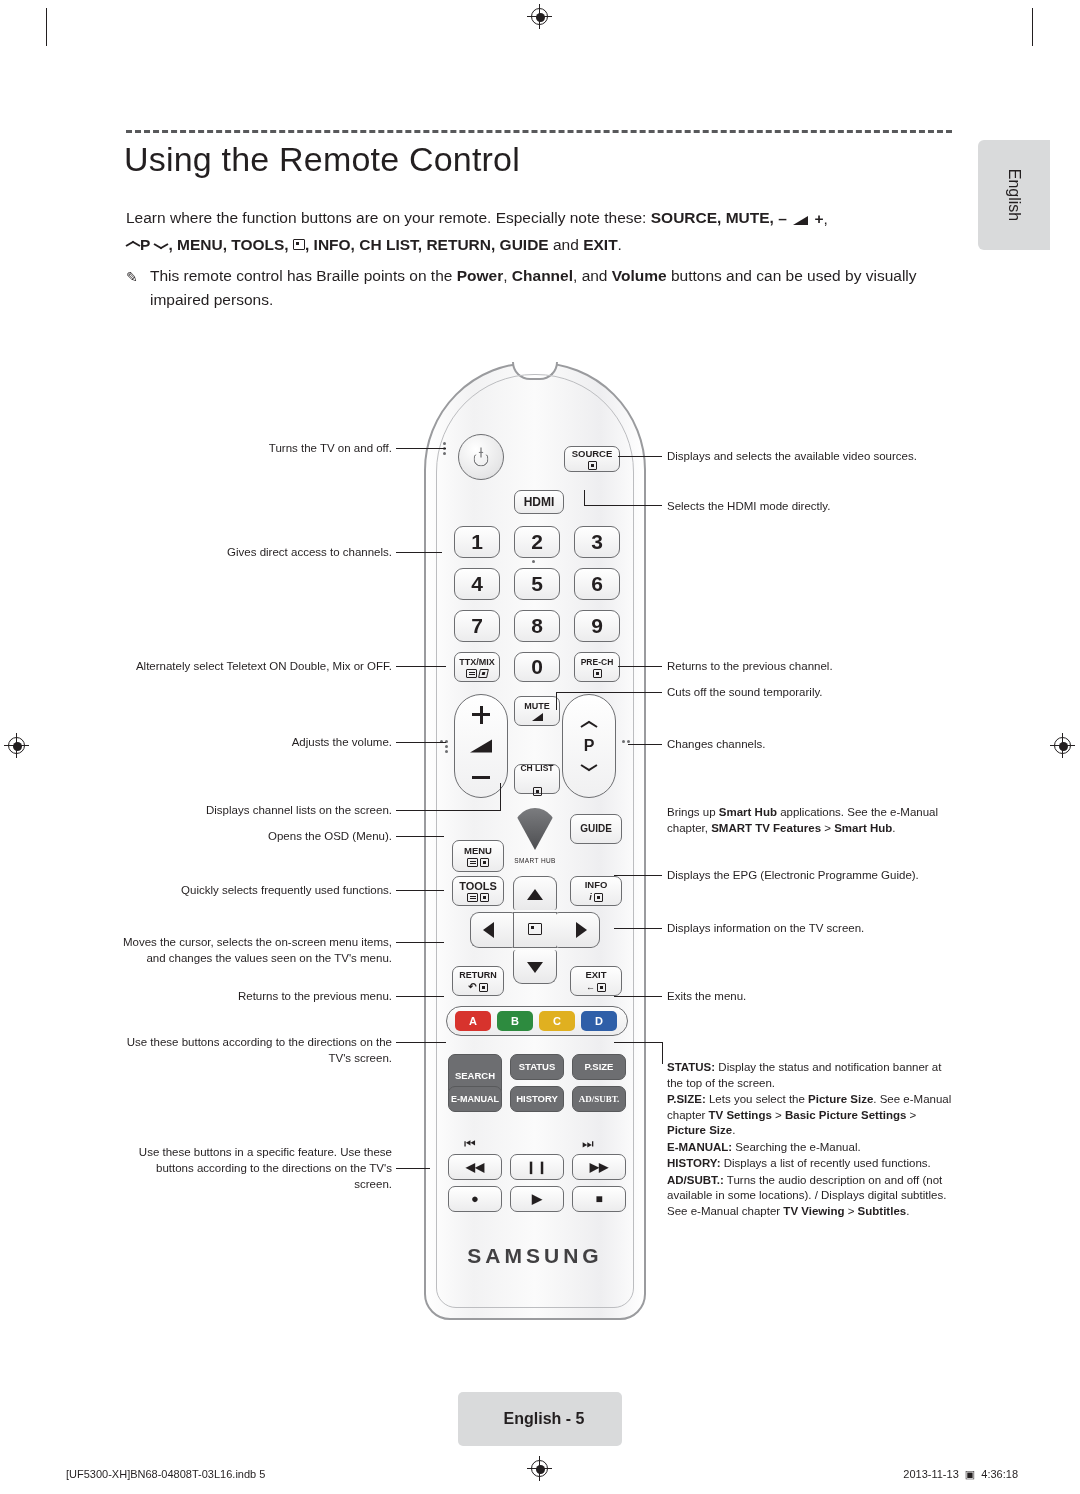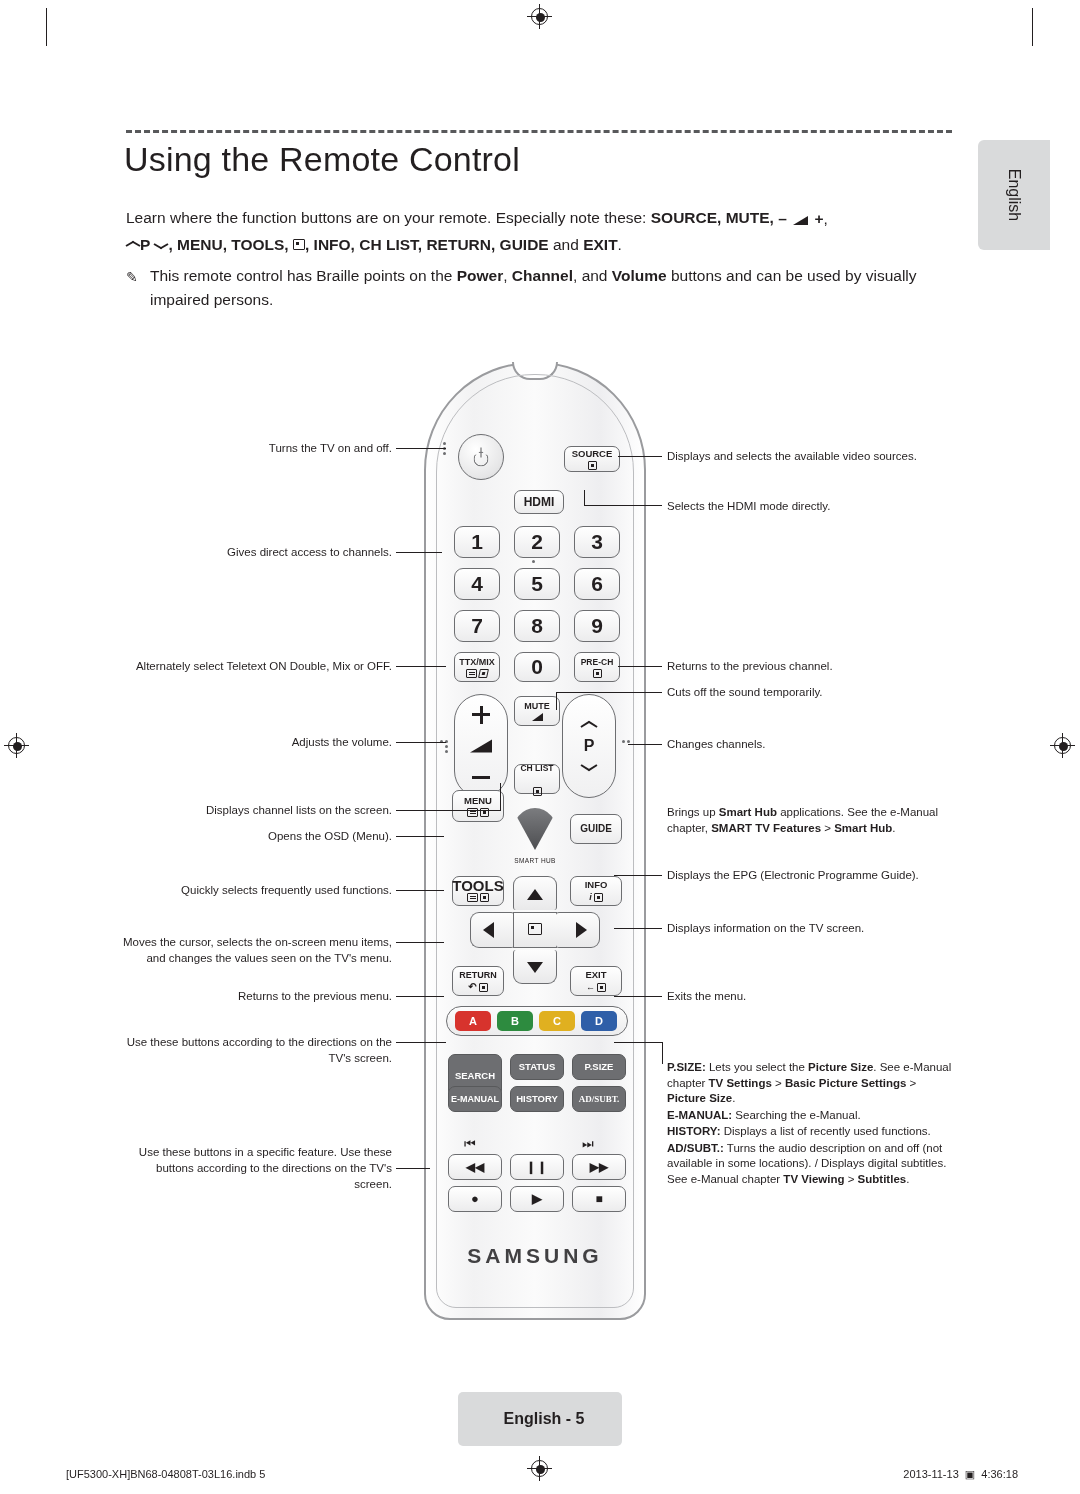"MENU" div.key { top: 426px -> 476px }
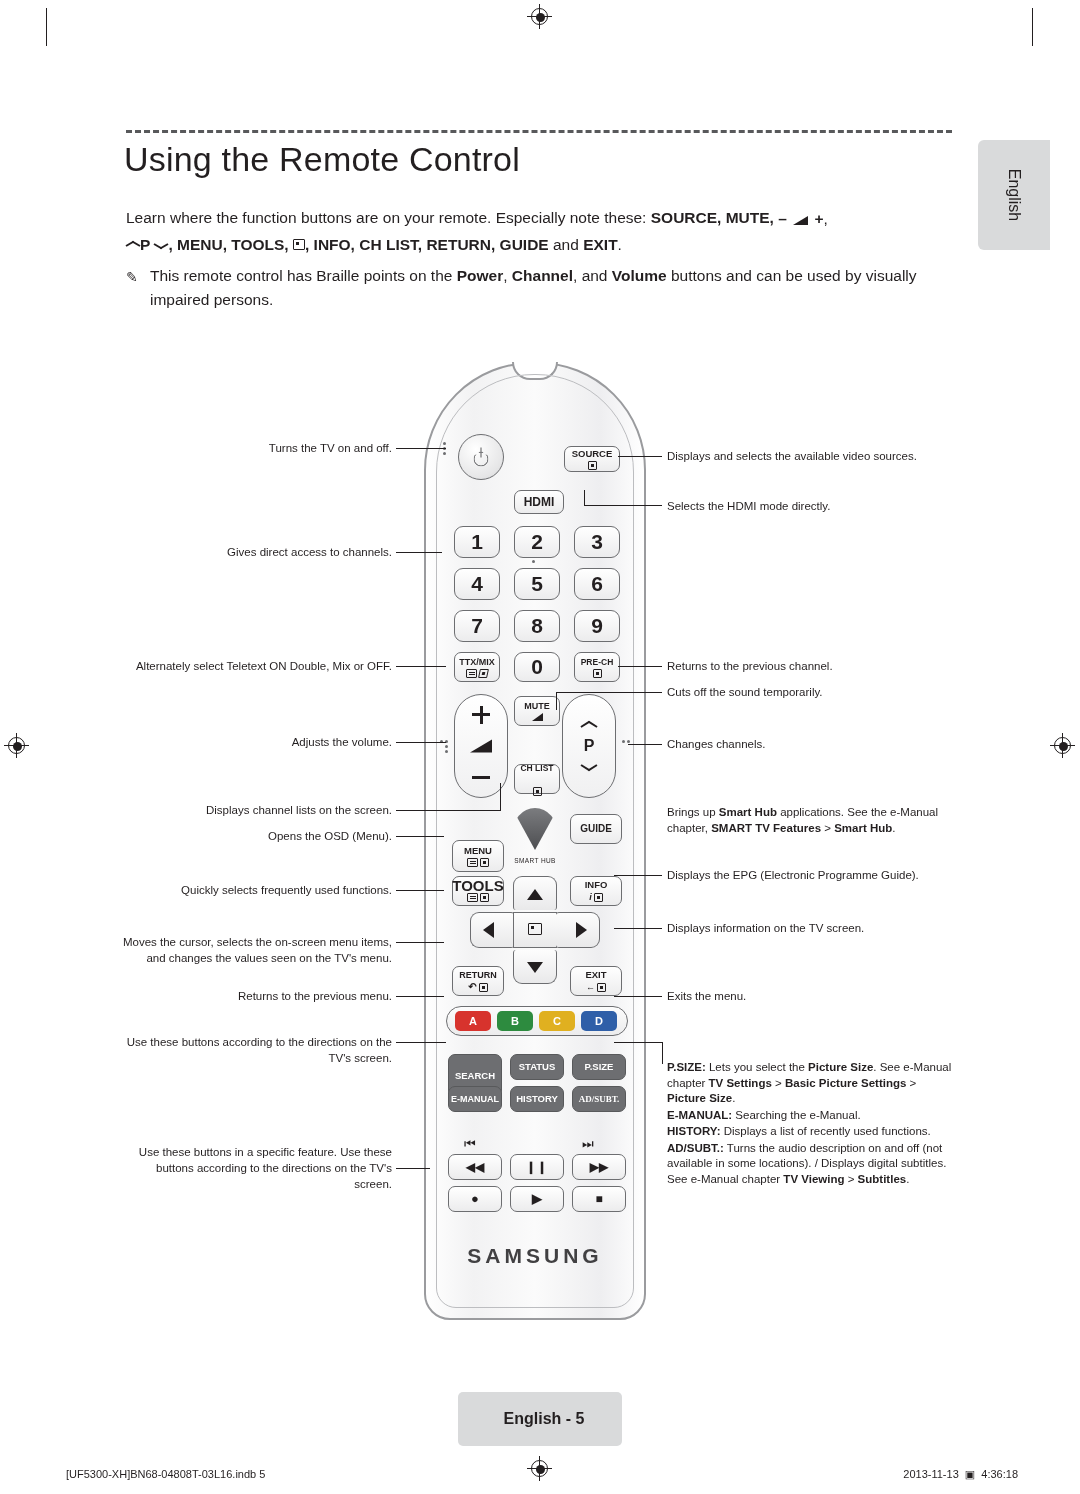"TOOLS" span { font-size: 15px -> 11px }
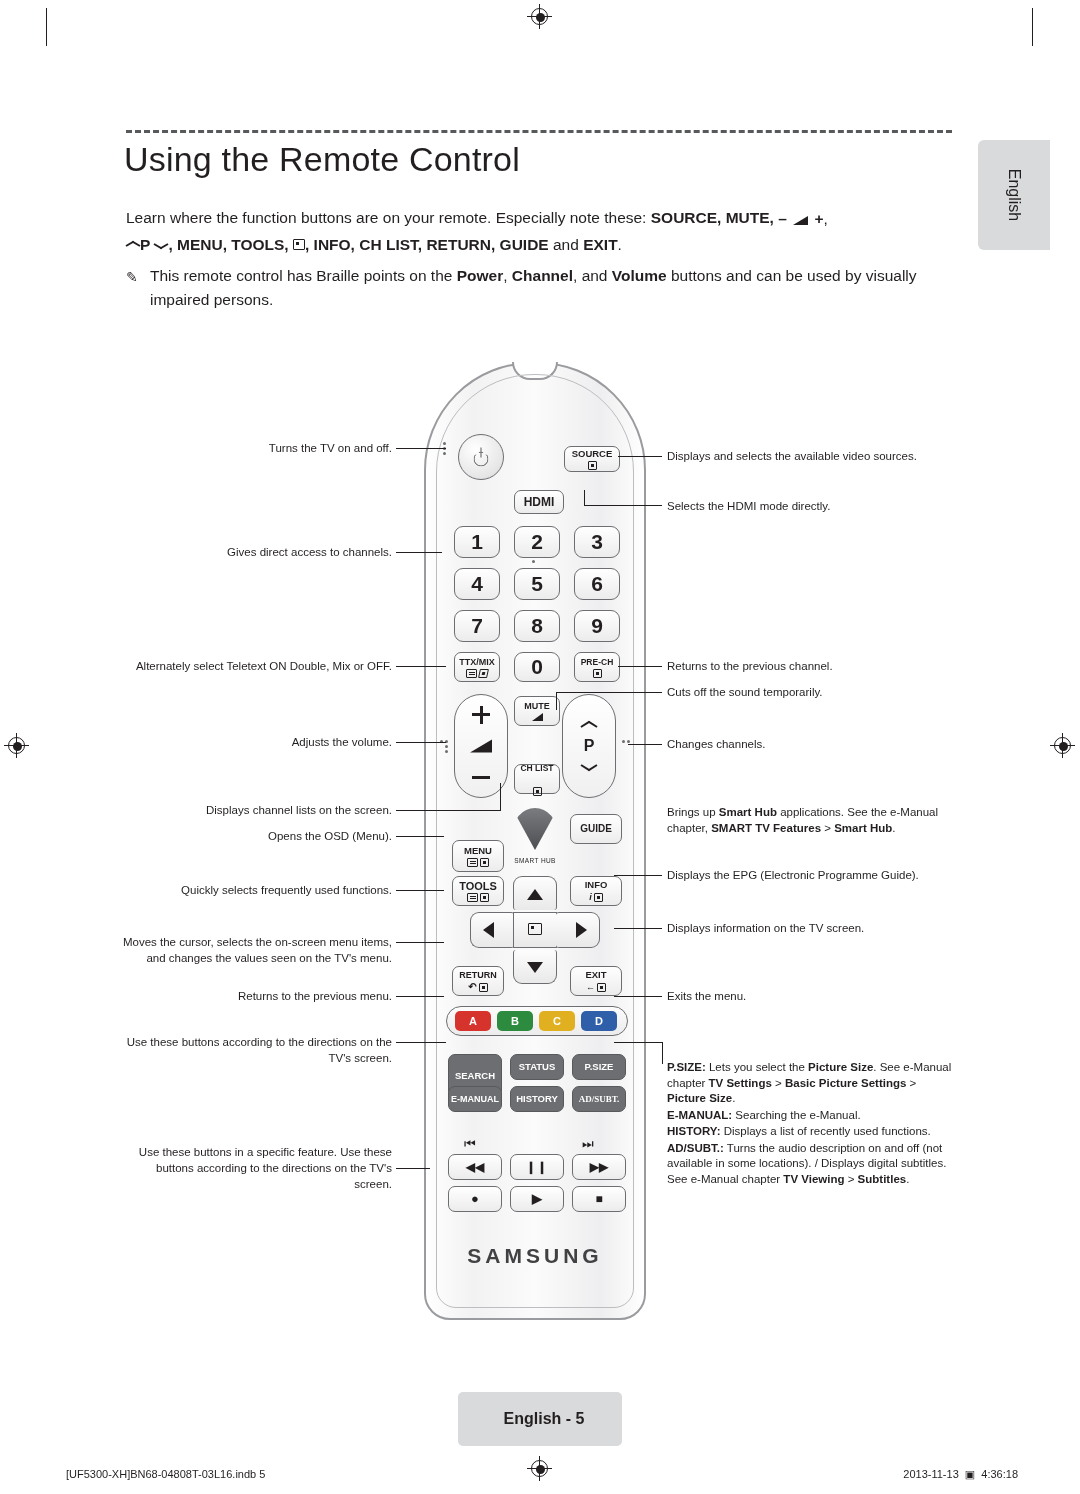"STATUS: Display the status and" p { html: none -> <p><b>STATUS:</b><span> Display the status and notification banner at the top of the screen.</span></p> }
